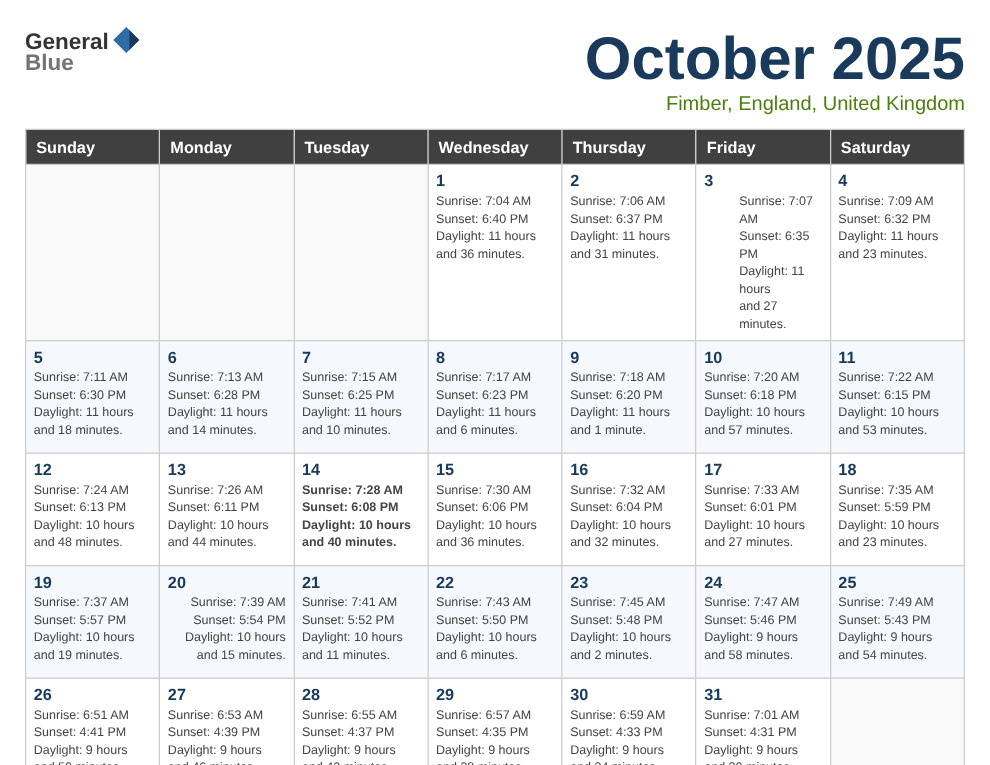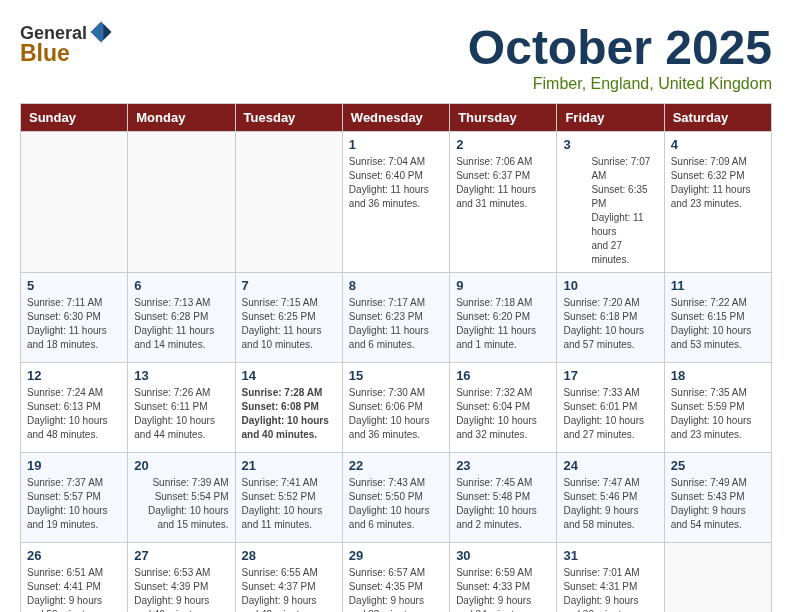"Blue" span { color: #a16207 -> #737373; font-size: 23px -> 18px }
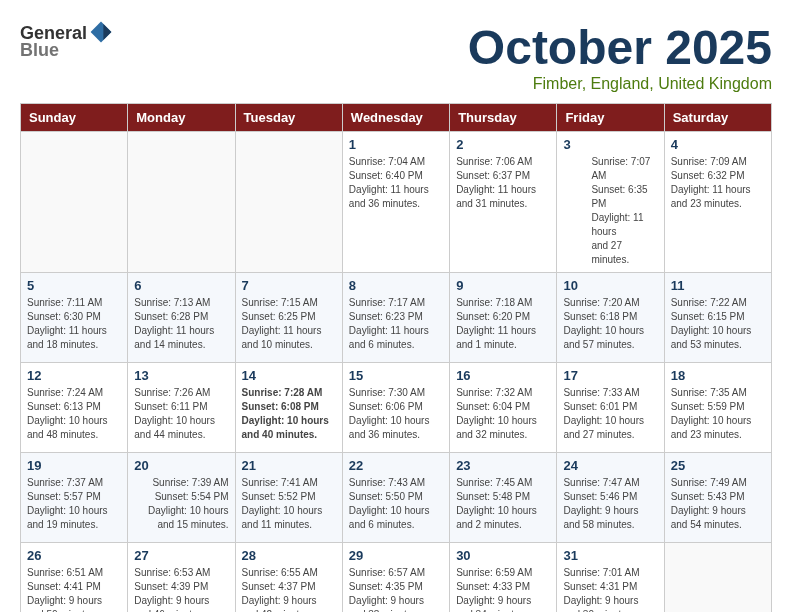"Sunday" .calendar th { background: #7f1d1d -> #404040 }
